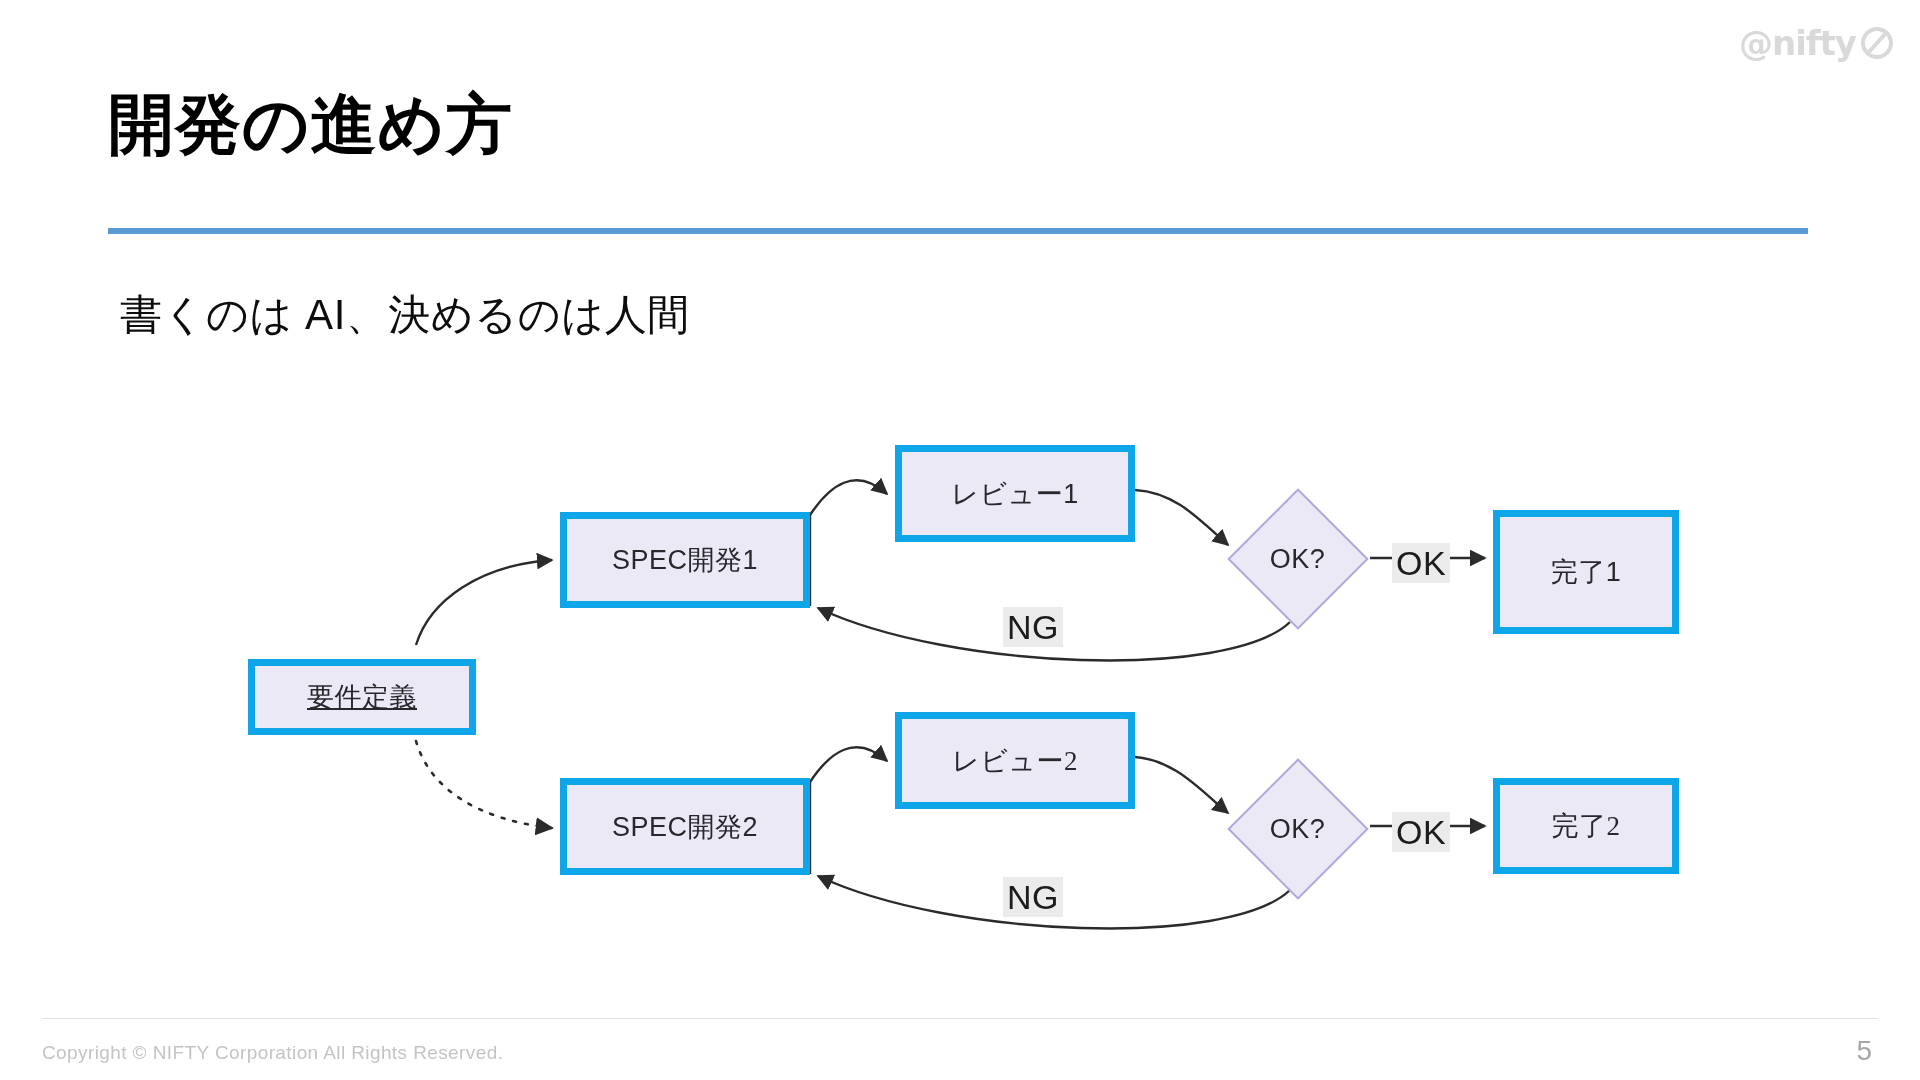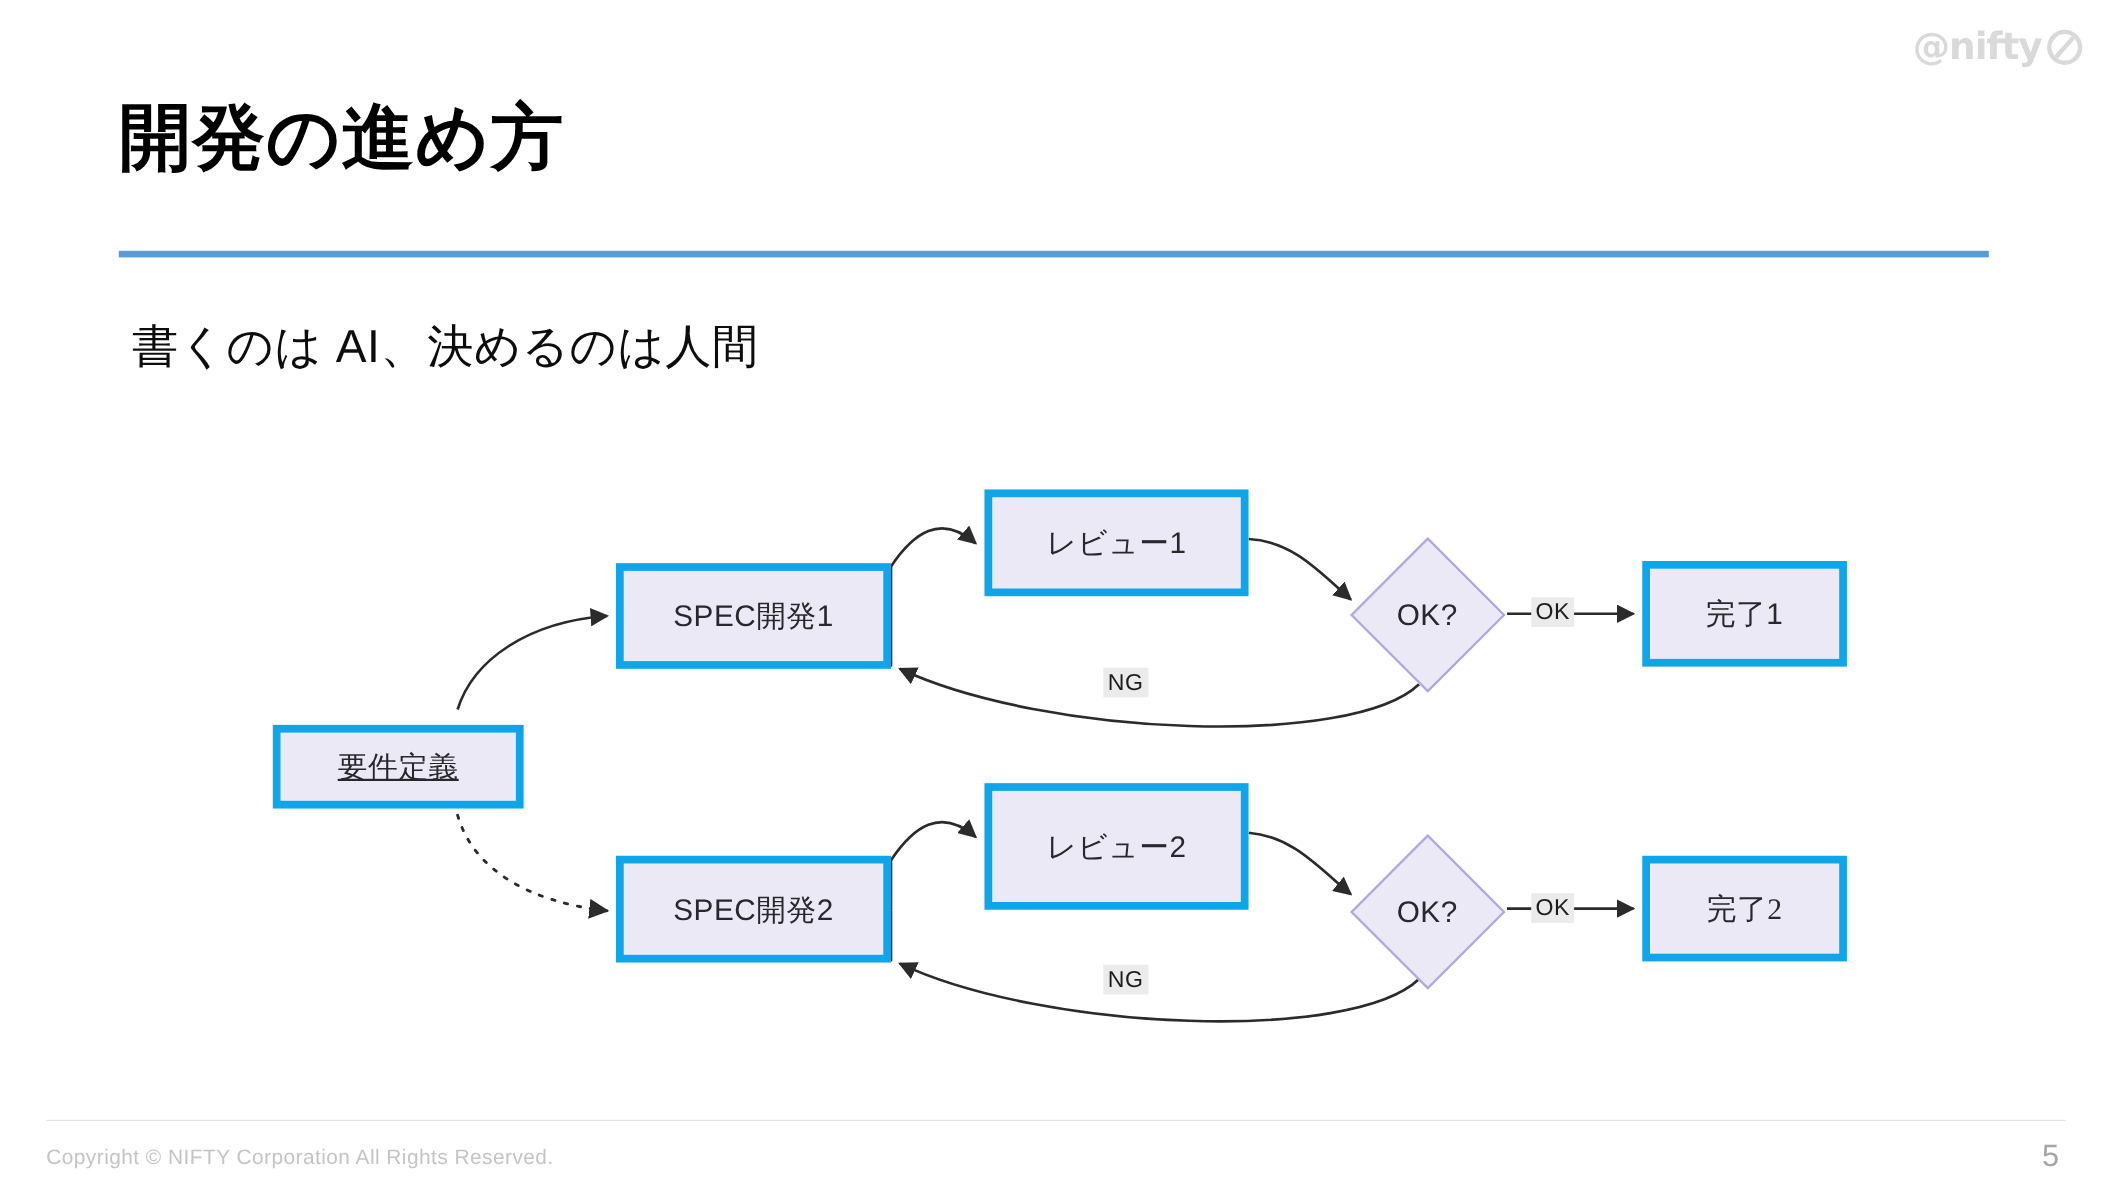"OK" .edge-label { font-size: 21px -> 34px }
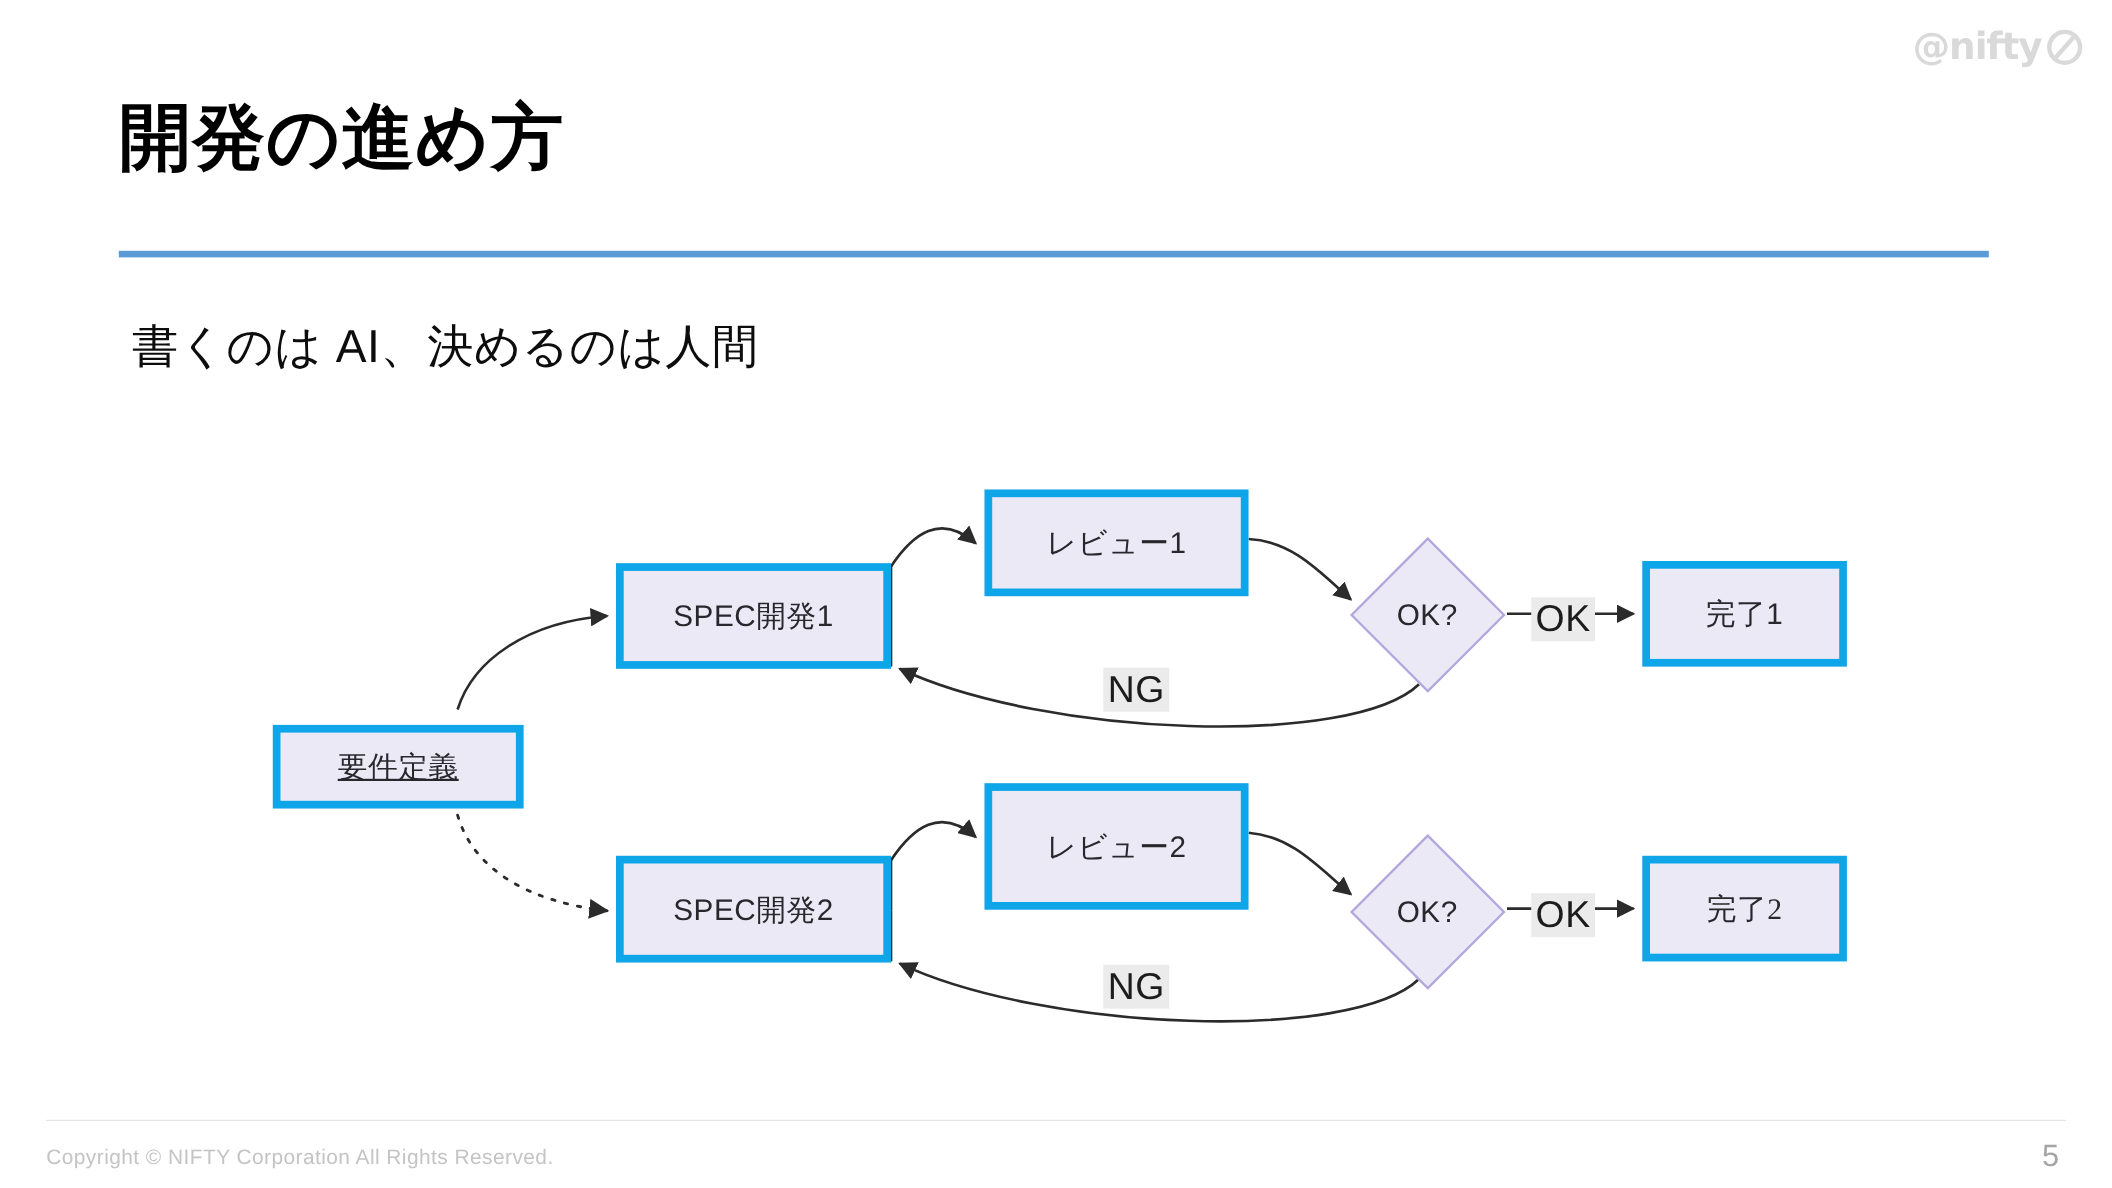"完了1" div.node { height: 96px -> 124px }
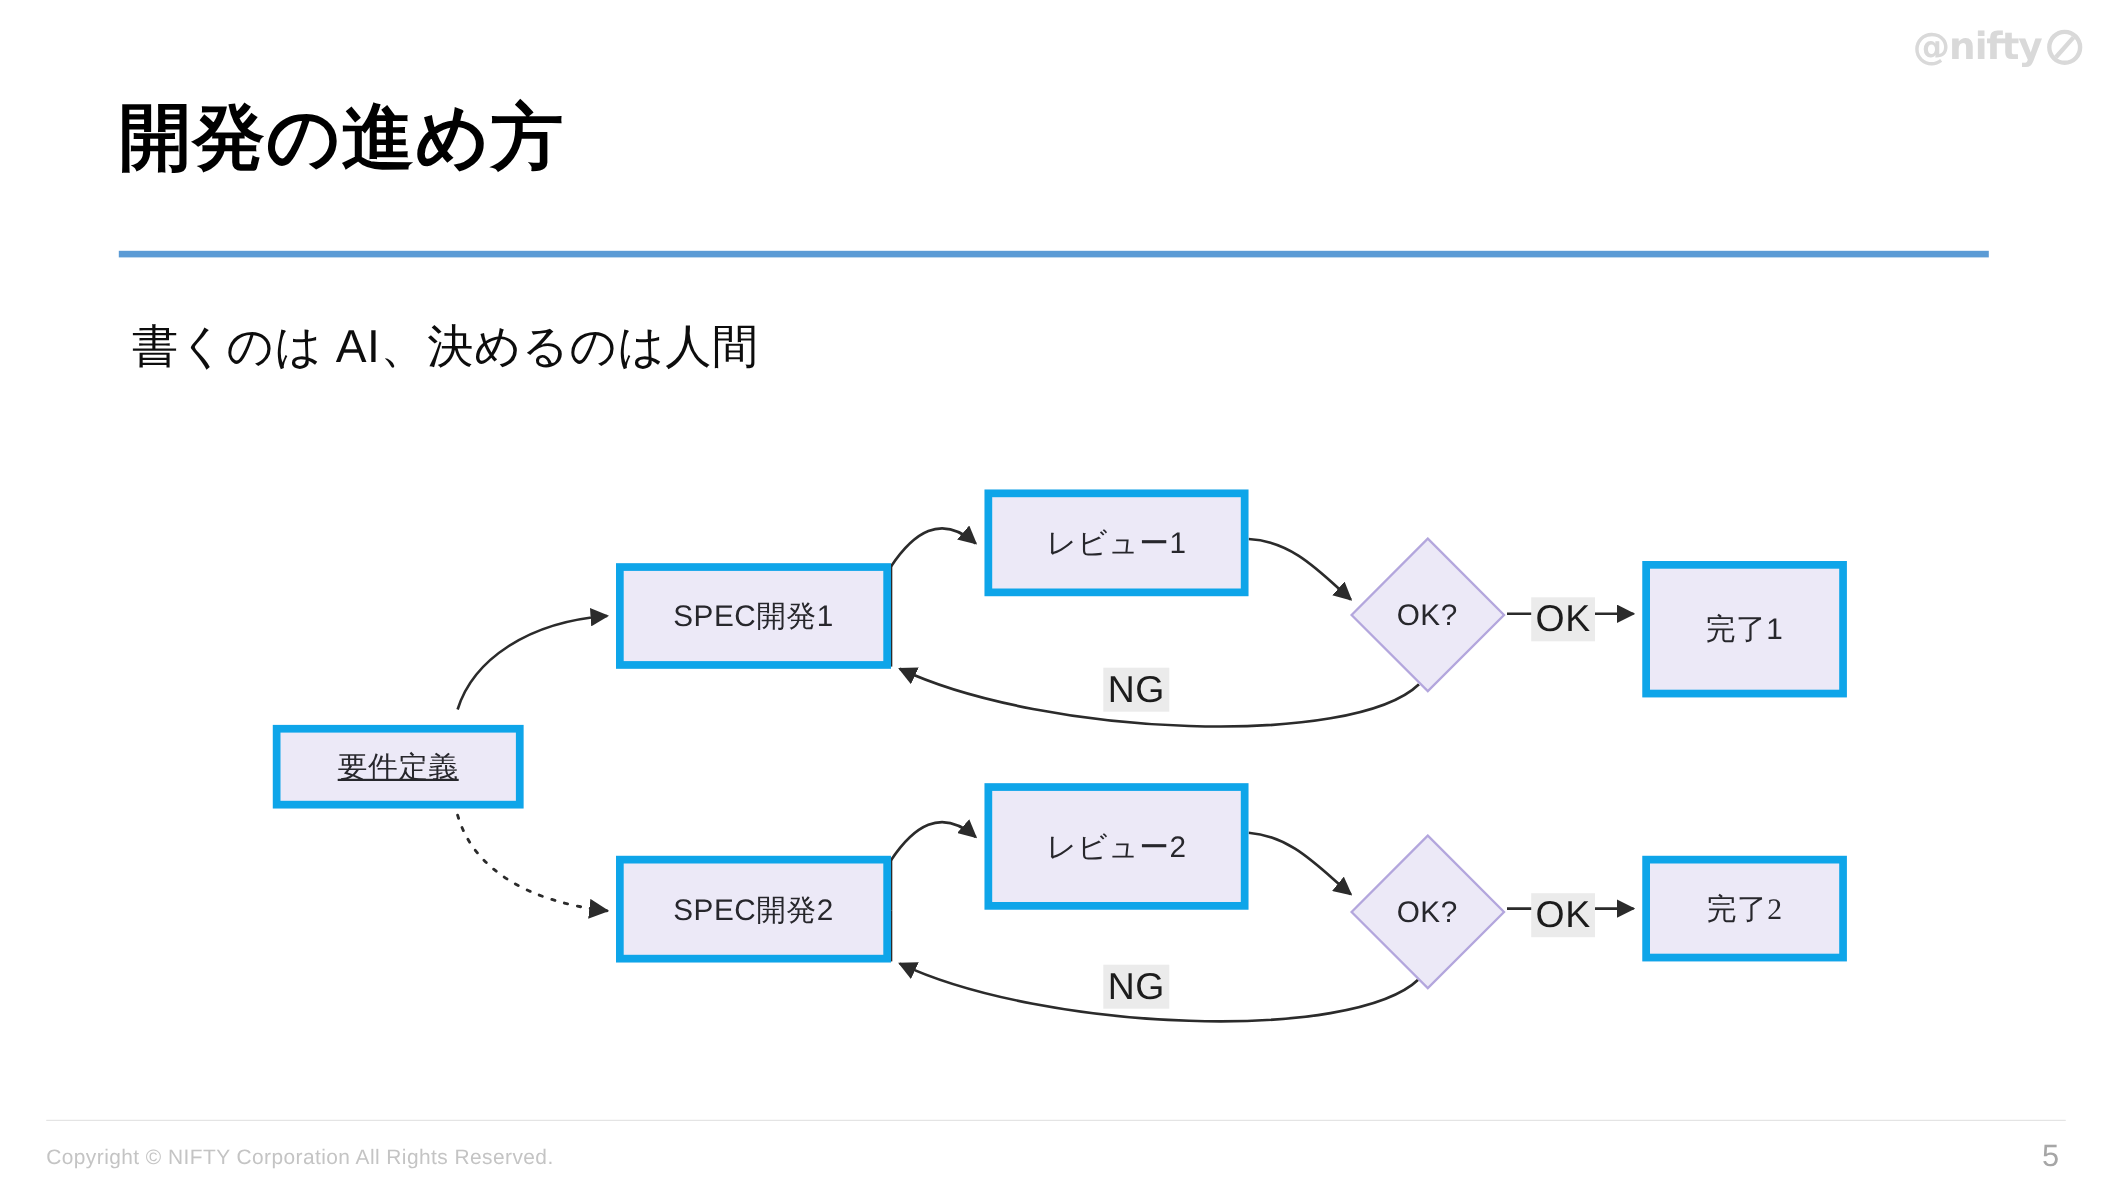"レビュー2" div.node { font-family: none -> Liberation Serif, serif; height: 115px -> 97px }
